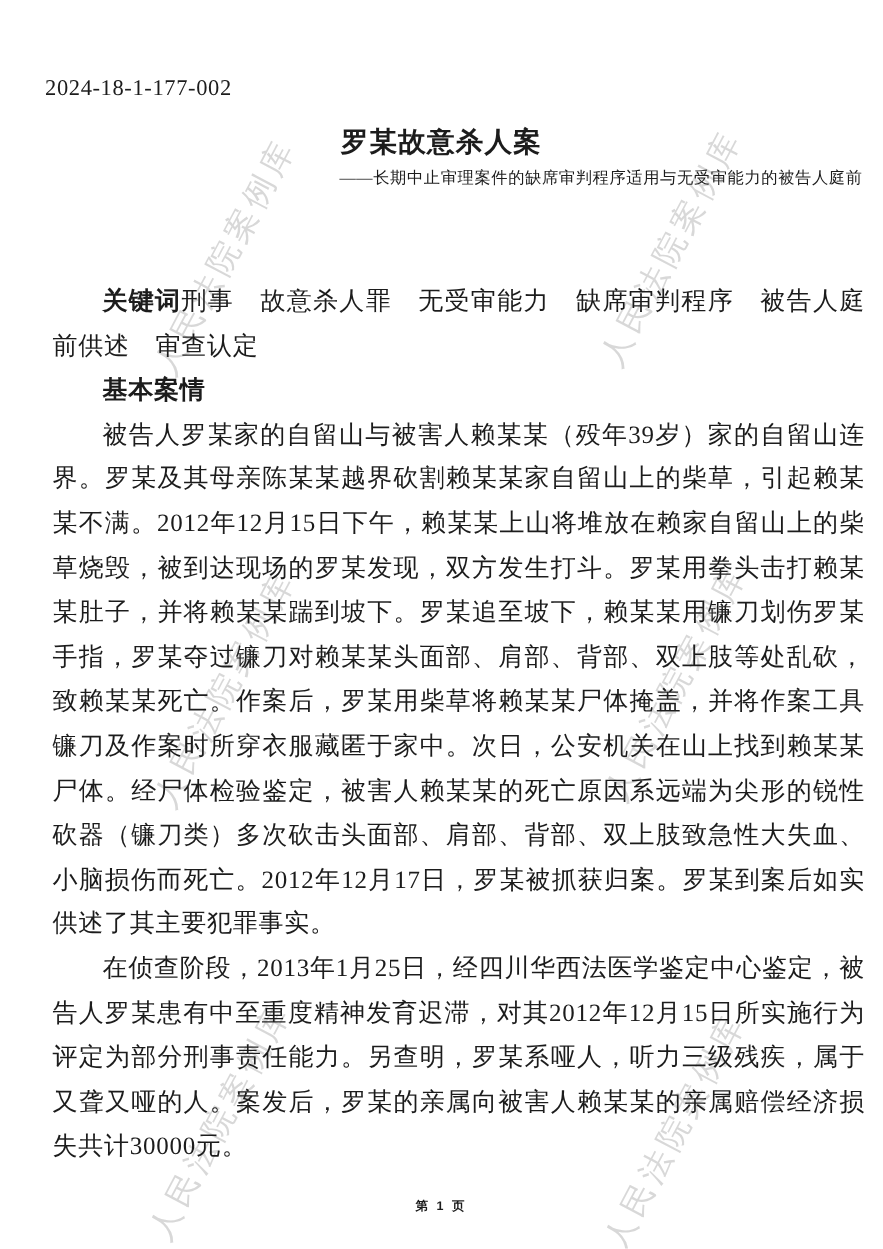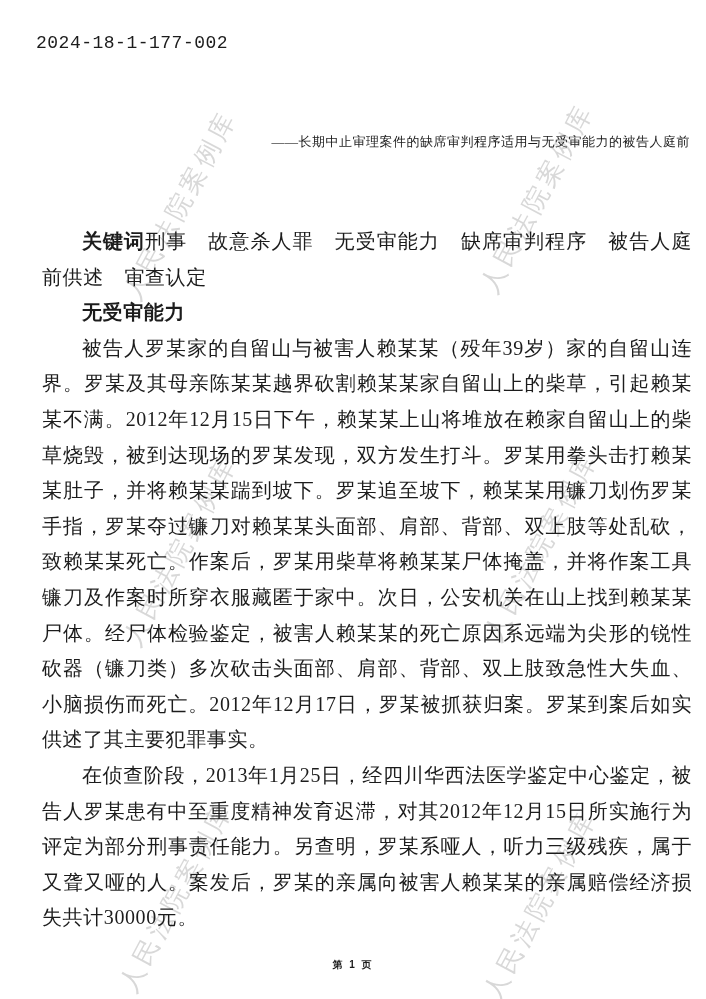"2024-18-1-177-002" .doc-number { font-family: Liberation Mono, monospace -> Liberation Serif, serif; top: 33px -> 60px }
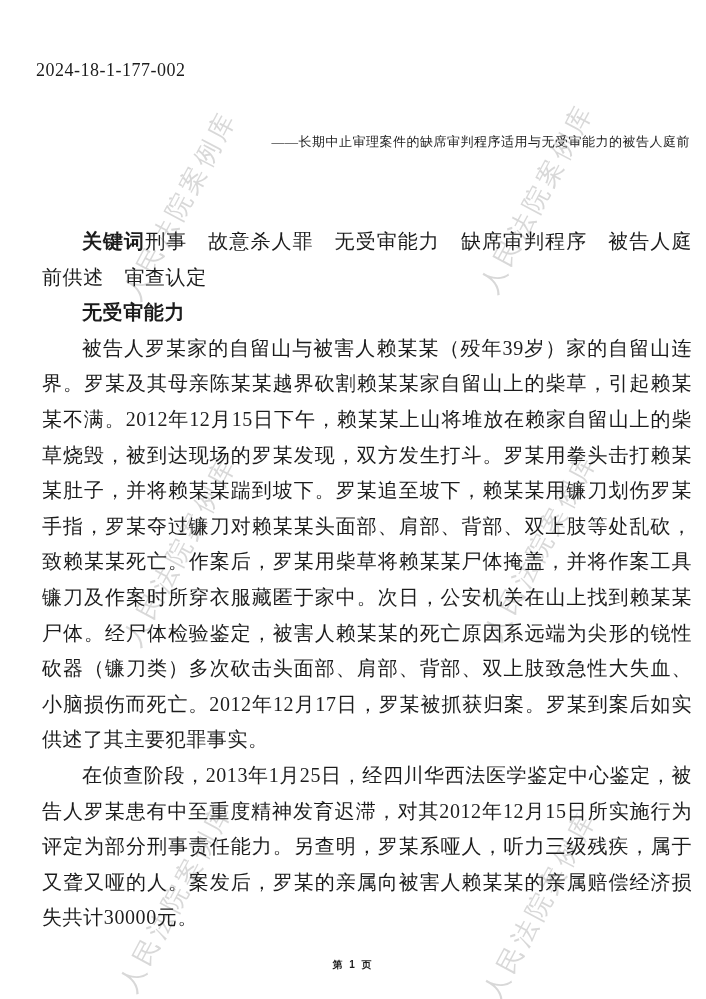"罗某故意杀人案" h1.case-title { html: none -> <h1>罗某故意杀人案</h1> }
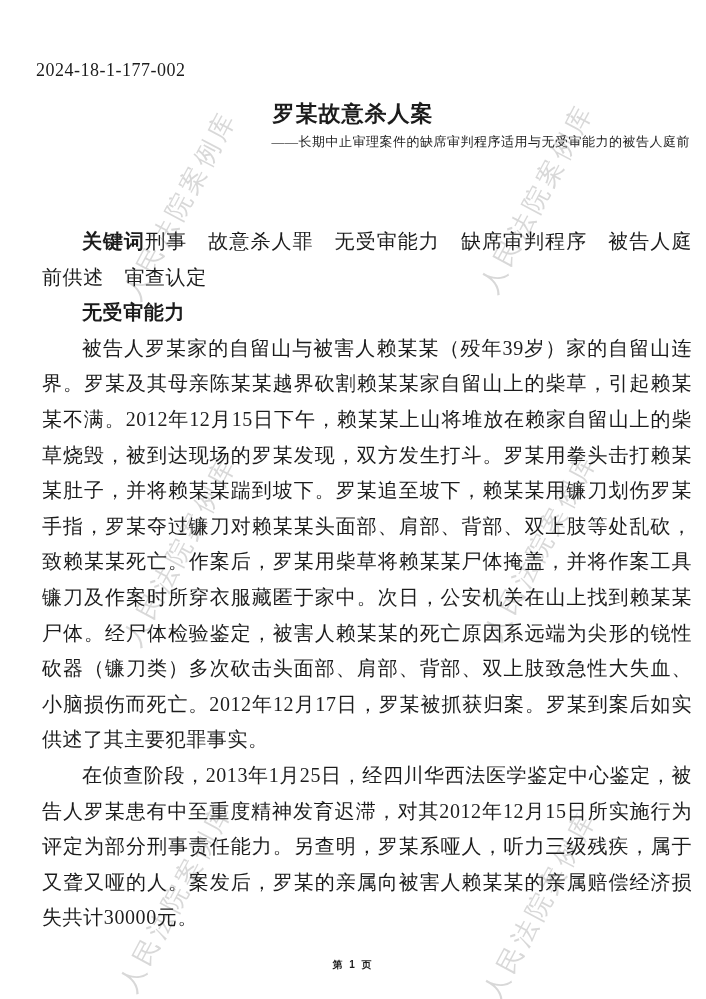"无受审能力" h2.section-heading { text: 无受审能力 -> 基本案情 }
